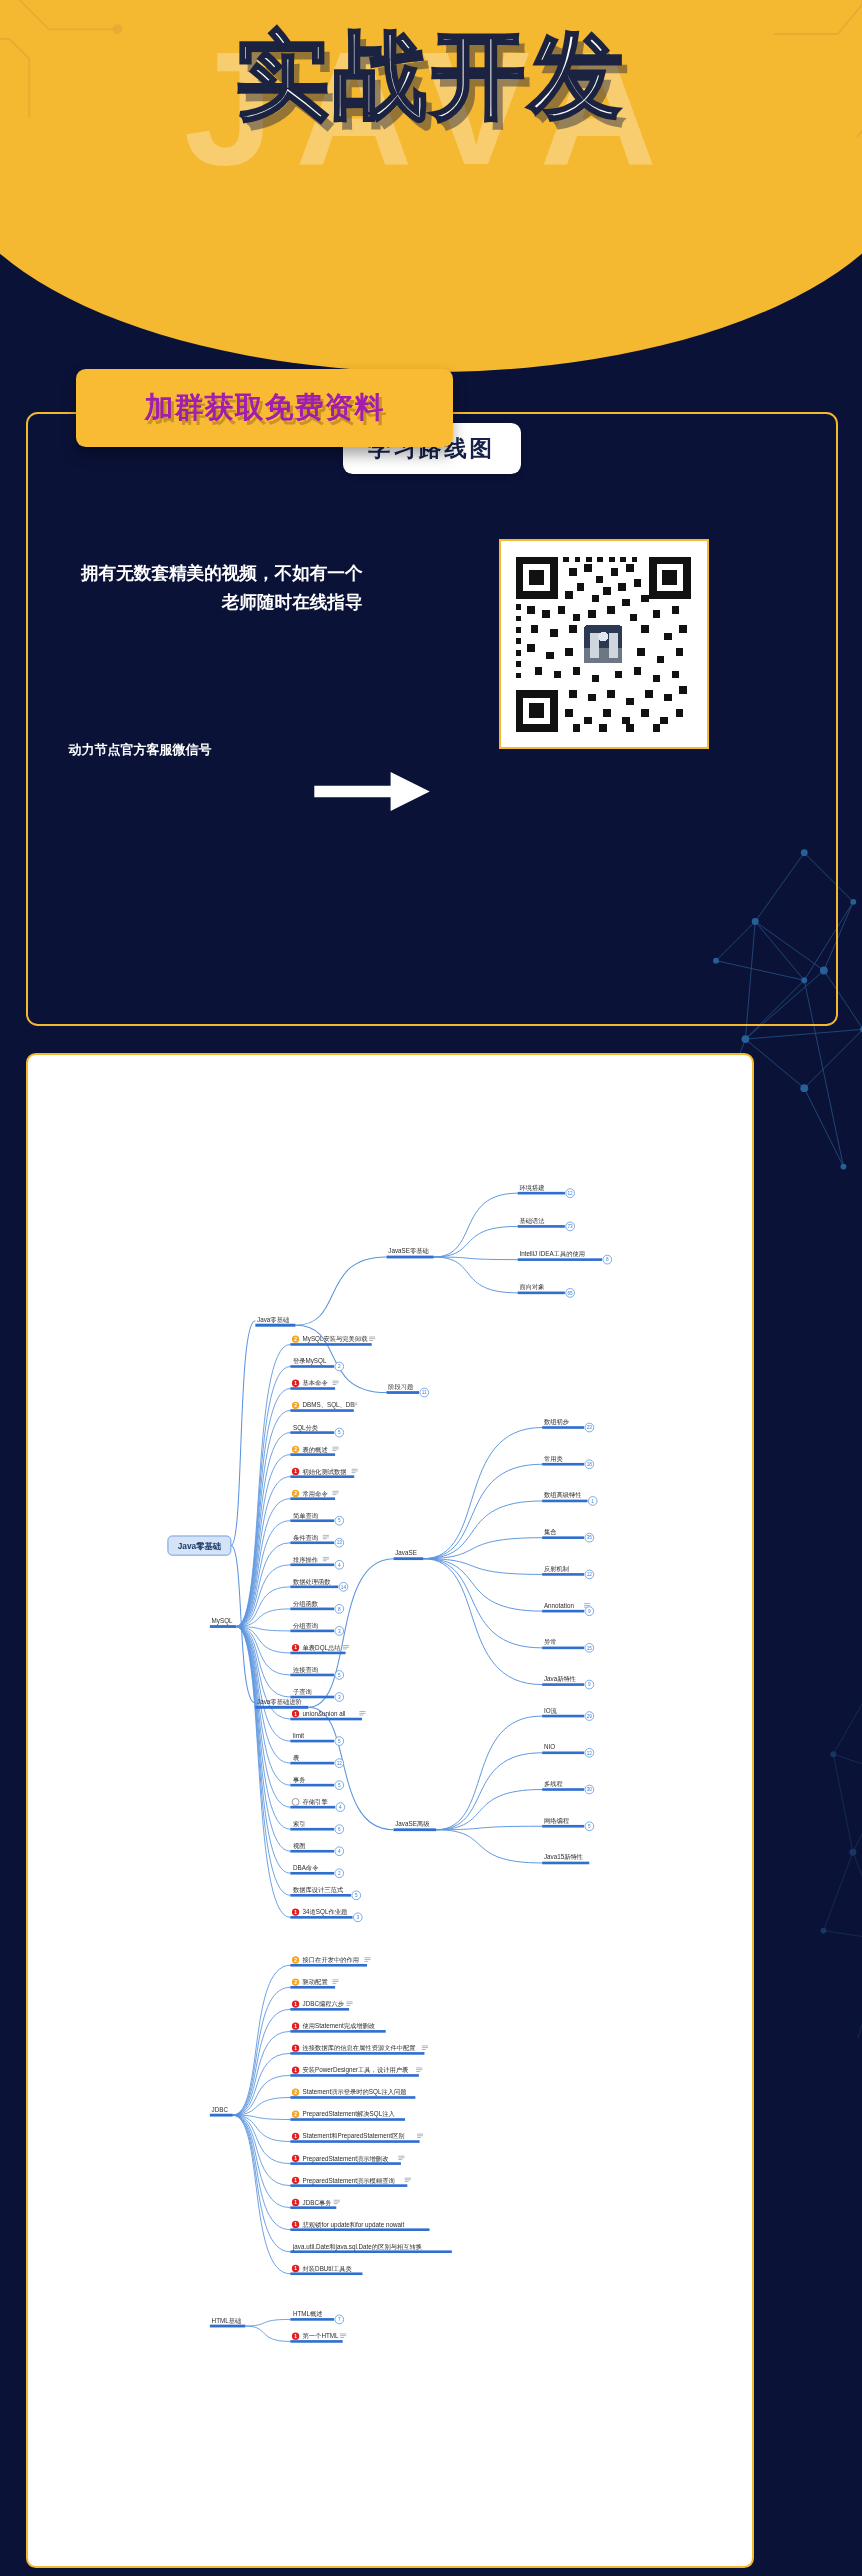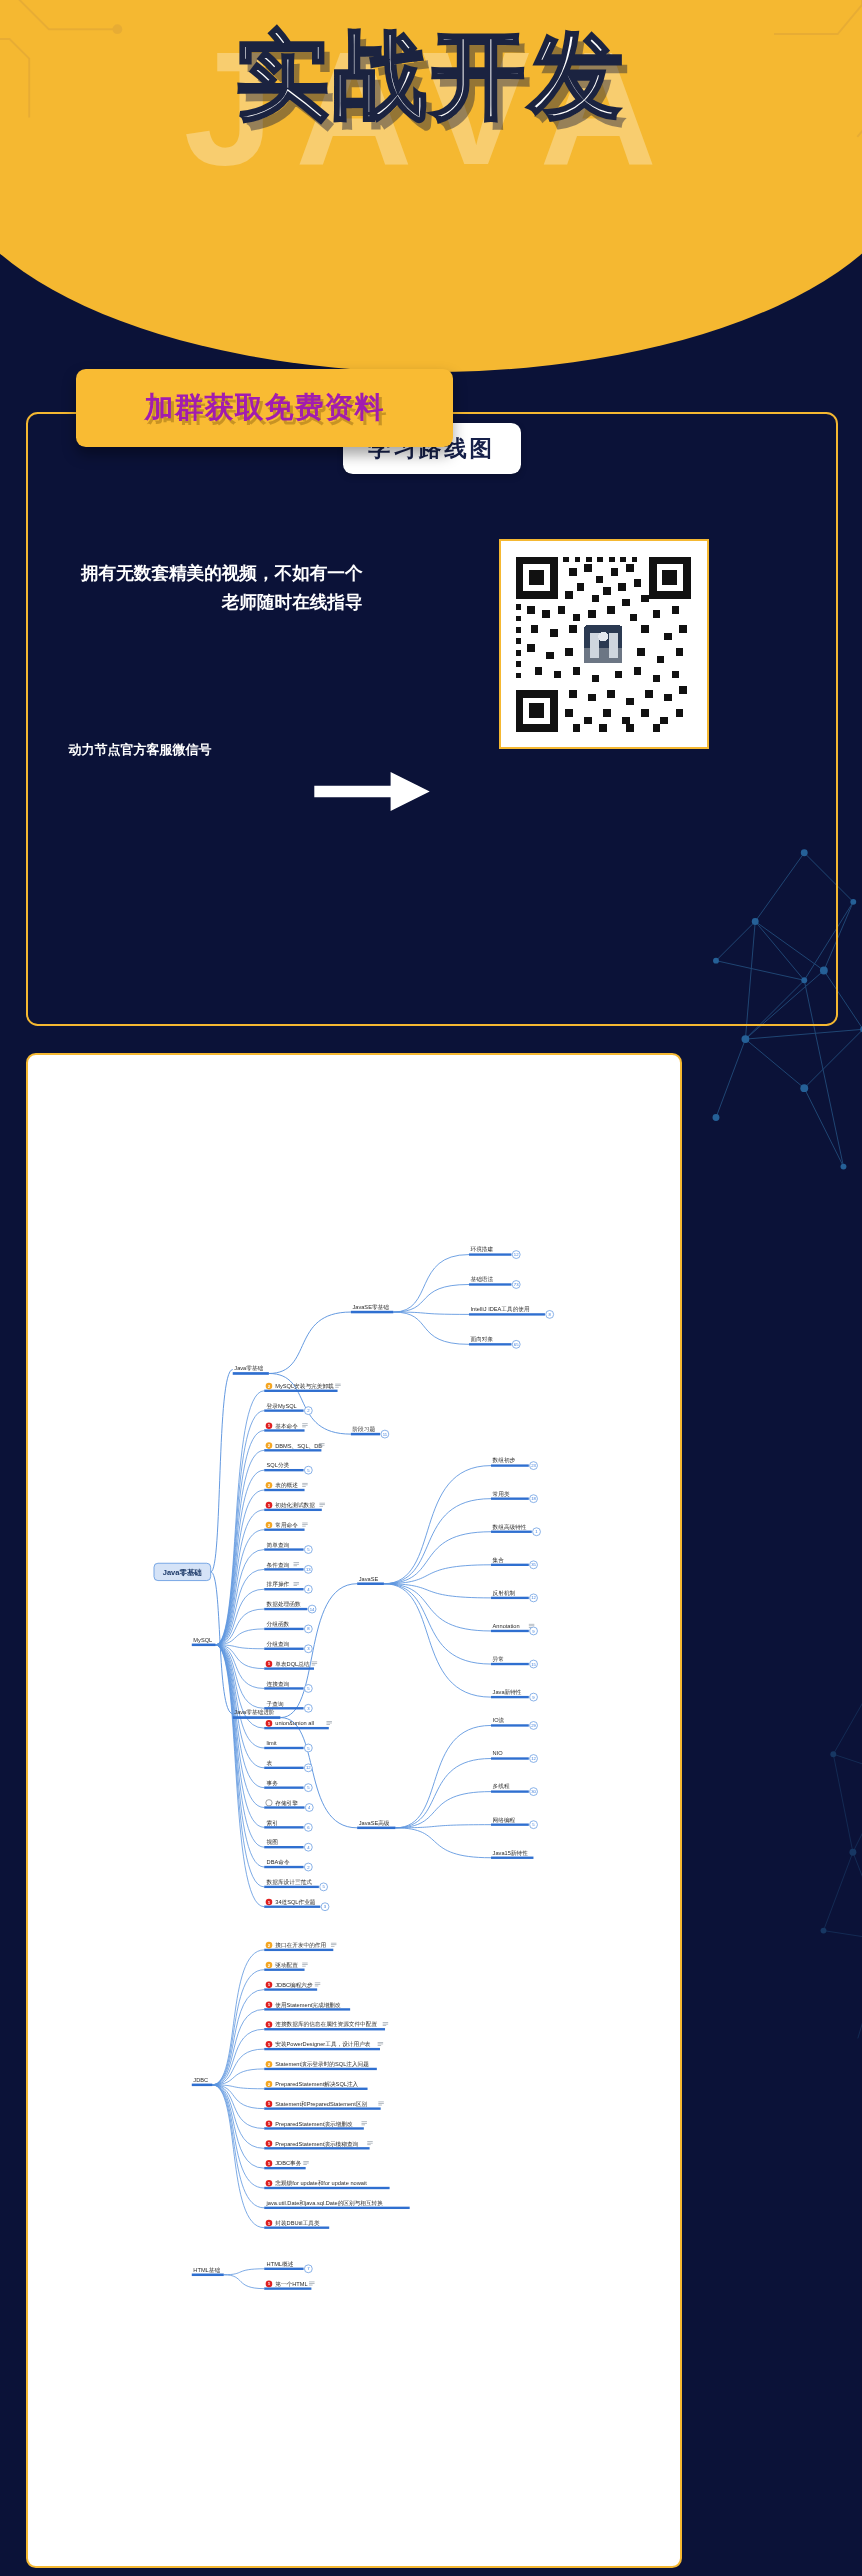"Java零基础" .map-card { width: 656px -> 728px }
